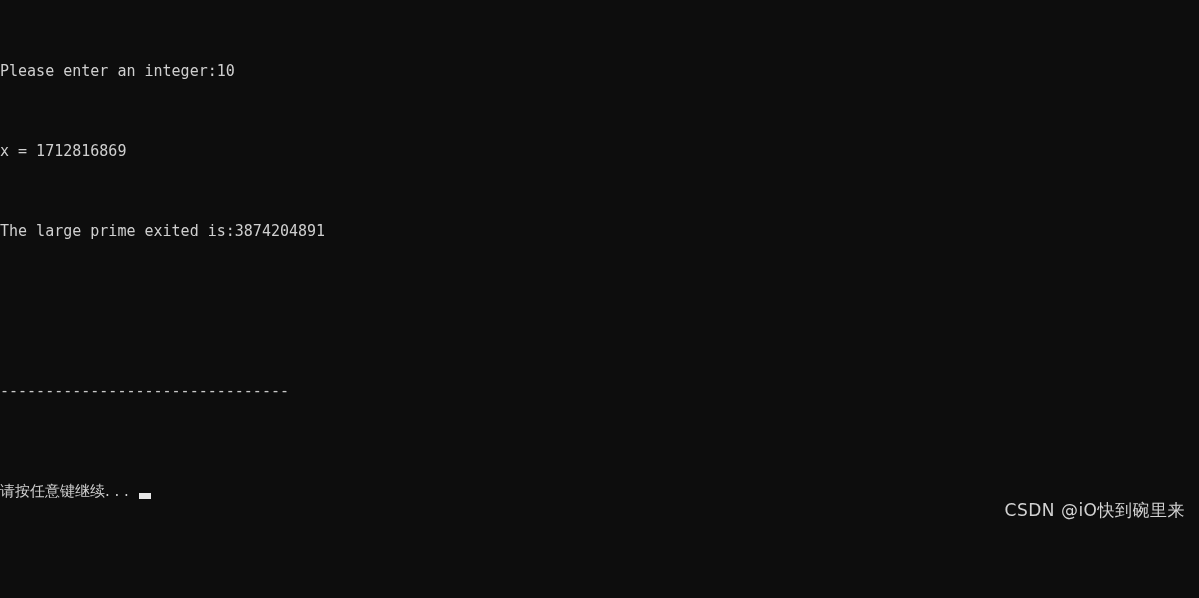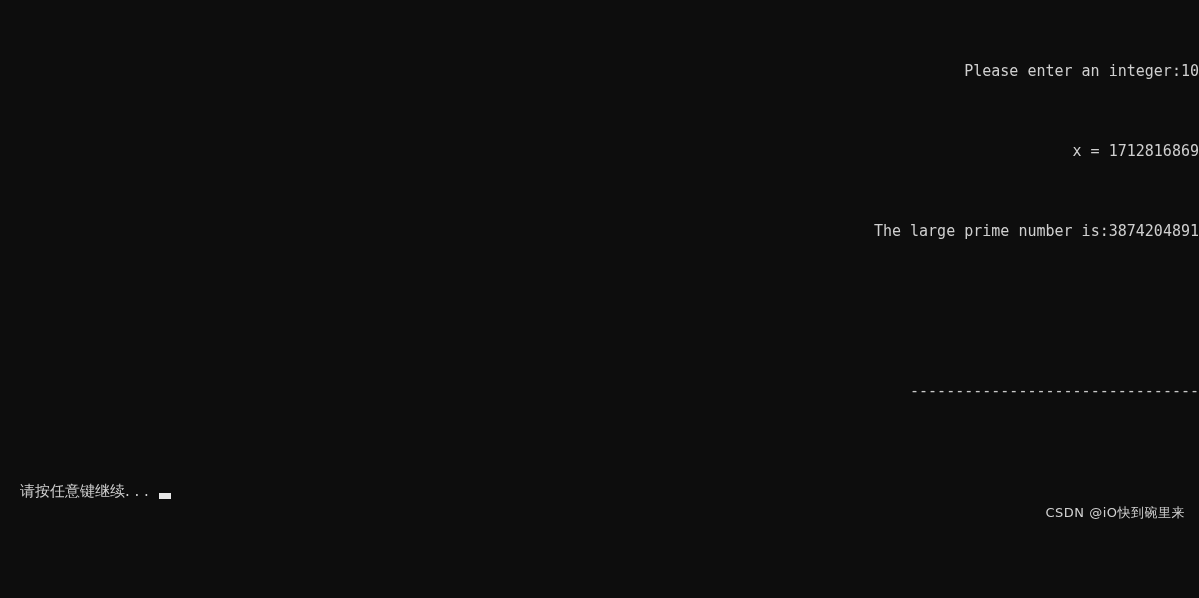"Please enter an integer:10" #console-surface { text-align: right -> none }
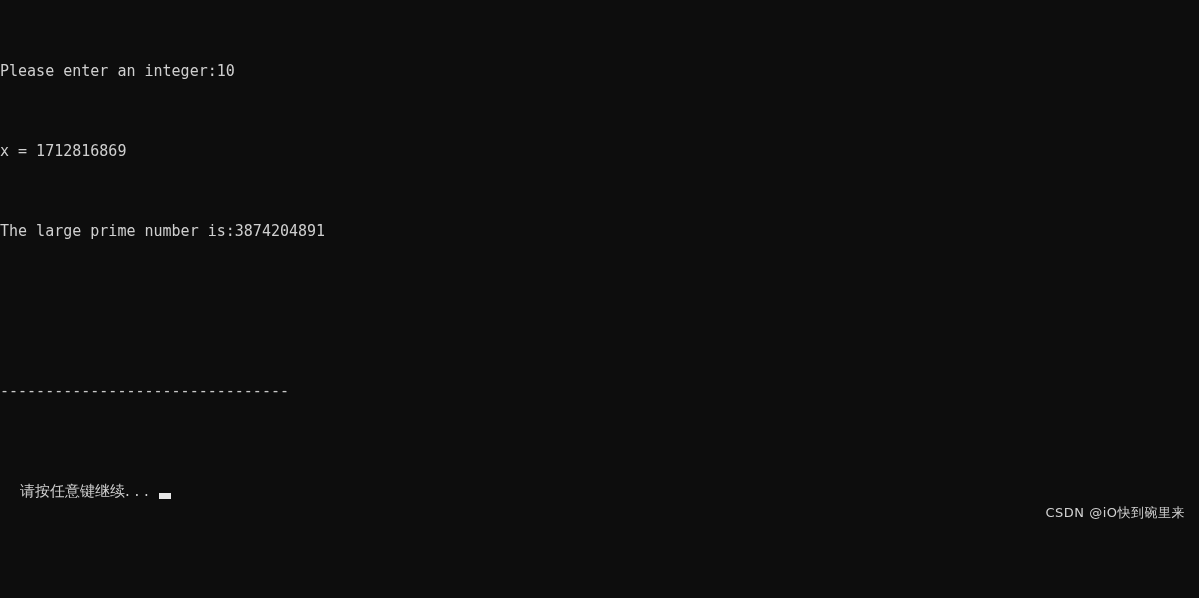"The large prime number is:3874204891" div.console-line { text: number -> exited }
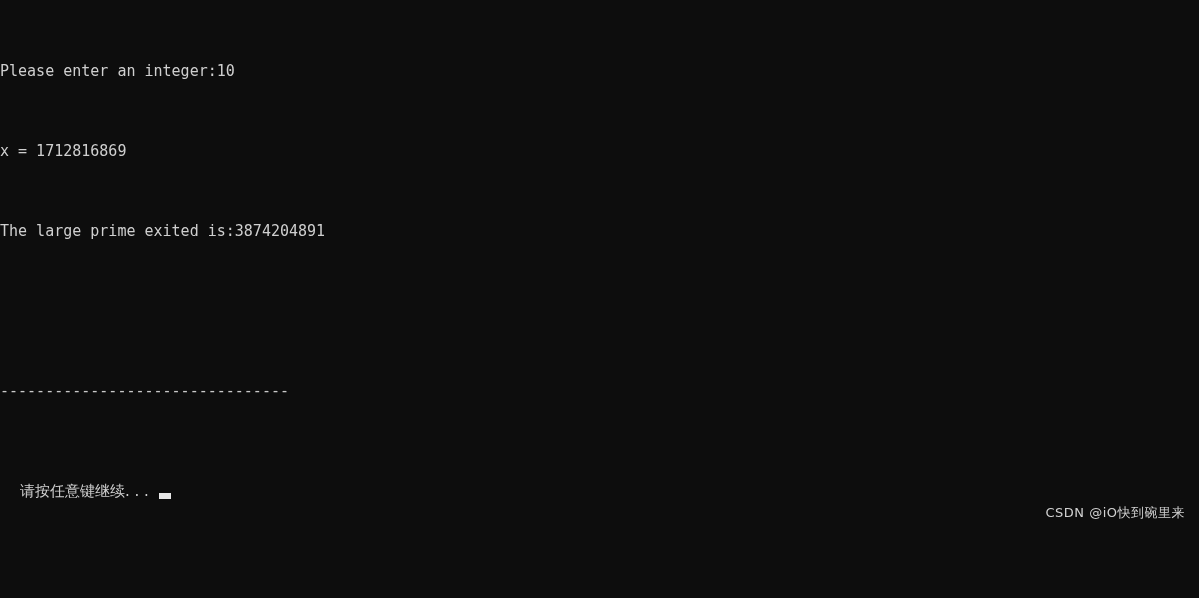"请按任意键继续. . ." .prompt-row { margin-left: 20px -> none }
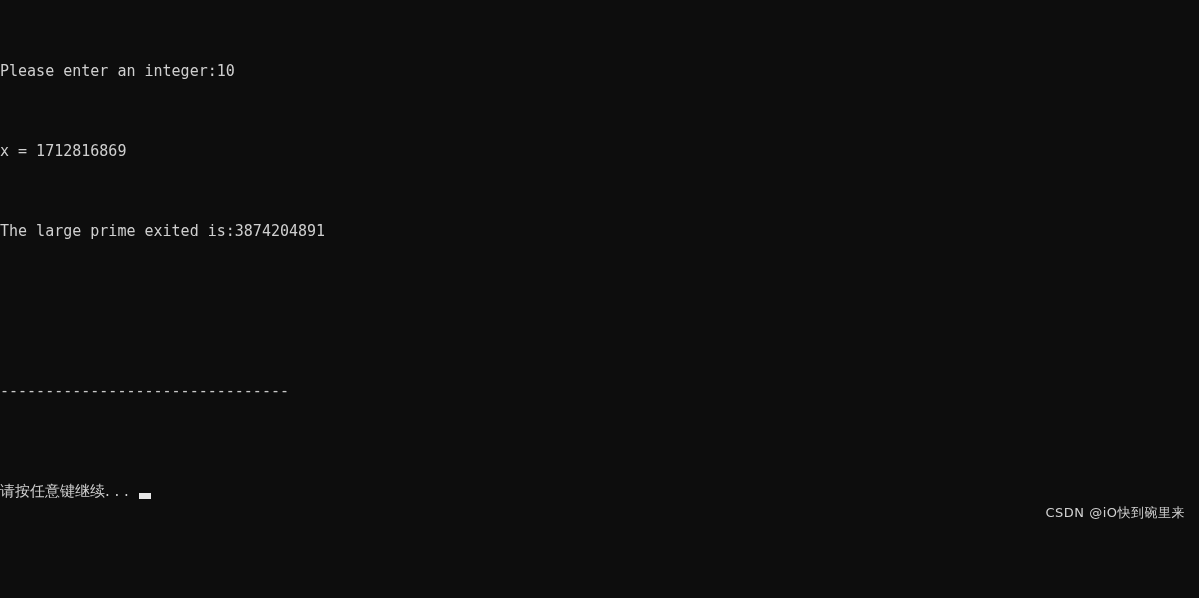"CSDN @iO快到碗里来" #watermark { font-size: 13px -> 17px }
